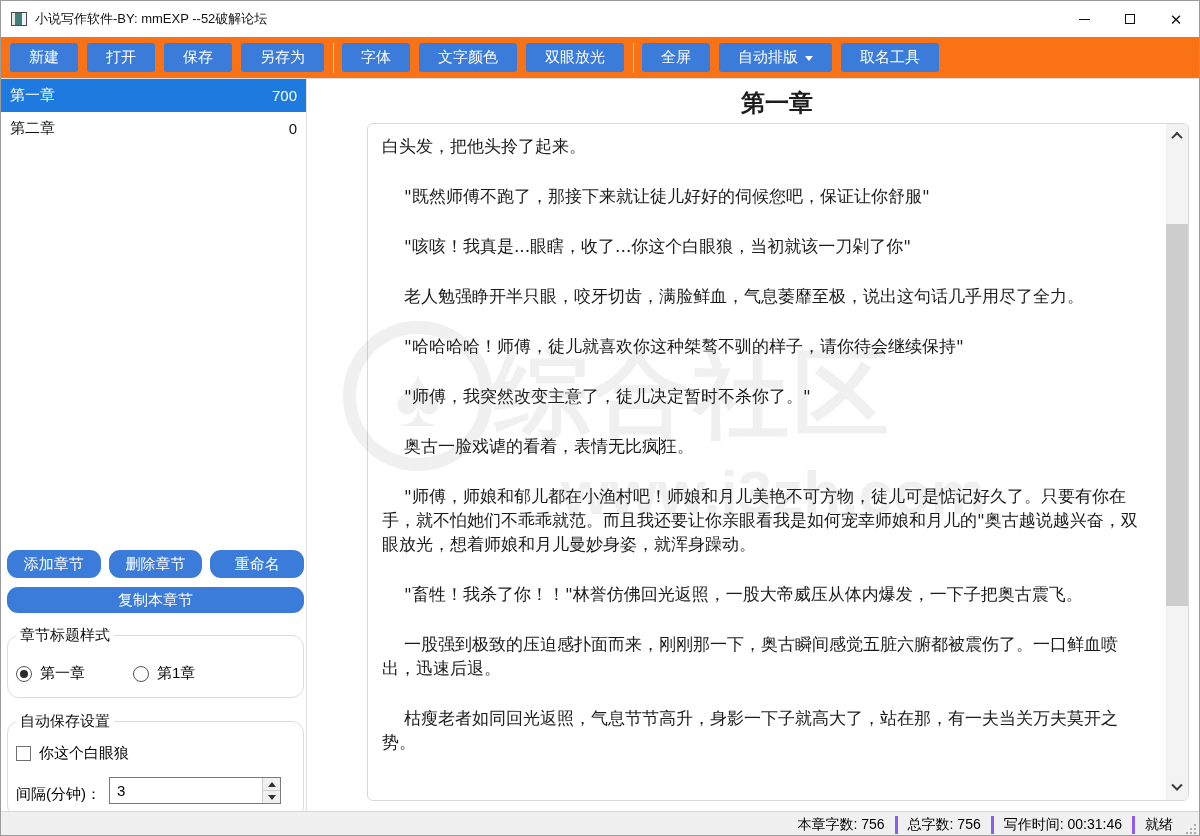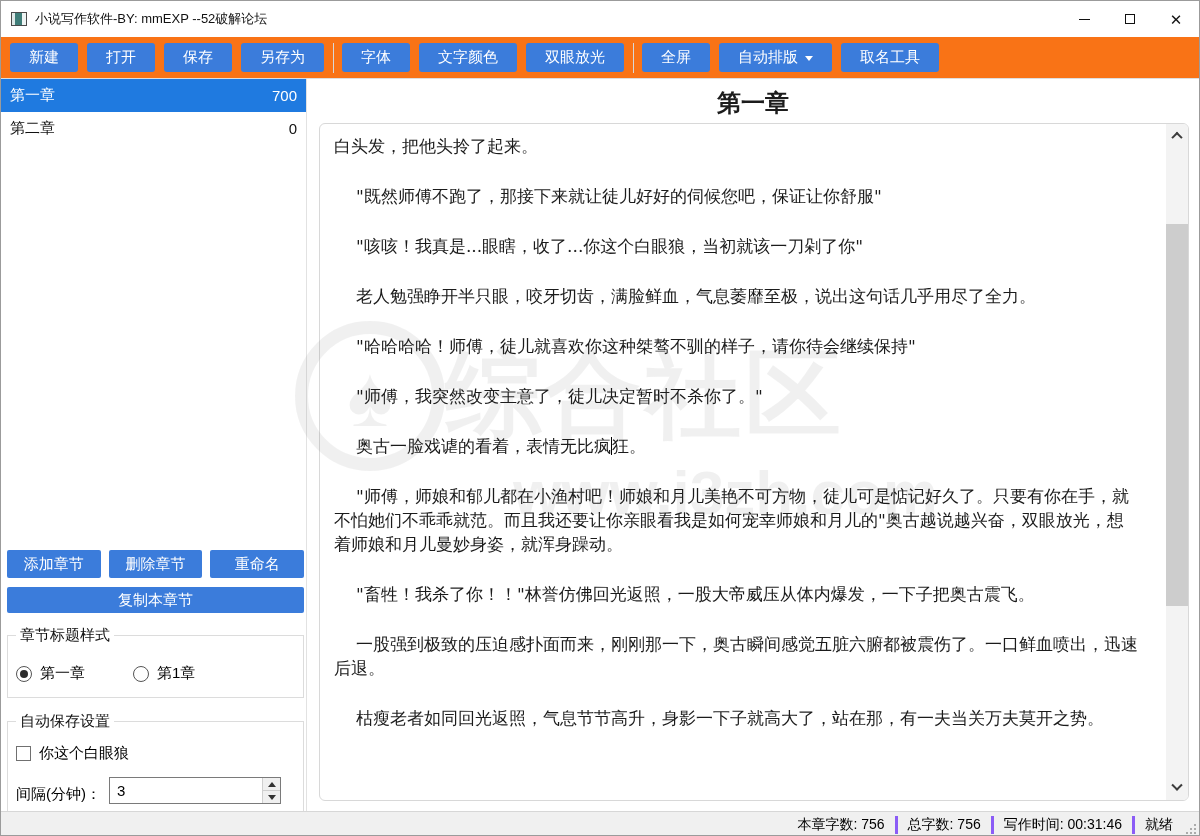"第一章" .main { gap: none -> 48px }
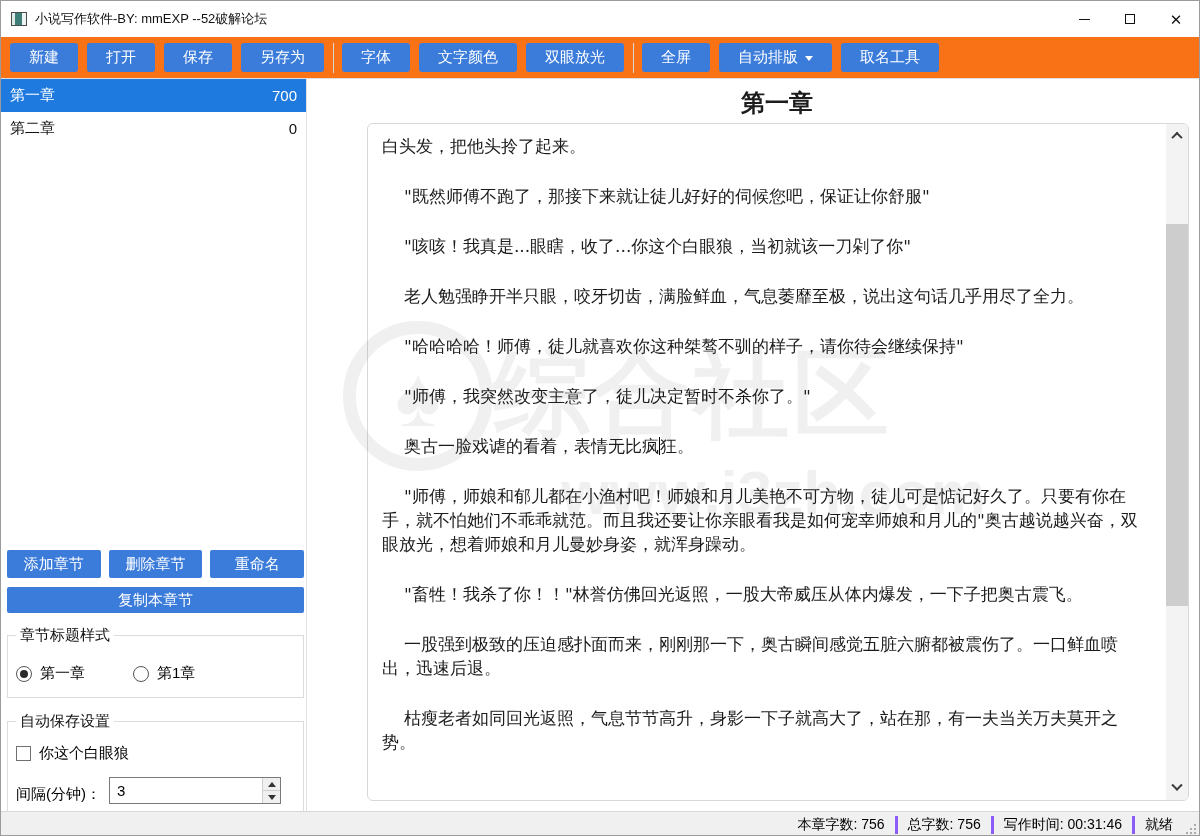"添加章节" .sbtn { border-radius: 2px -> 11px }
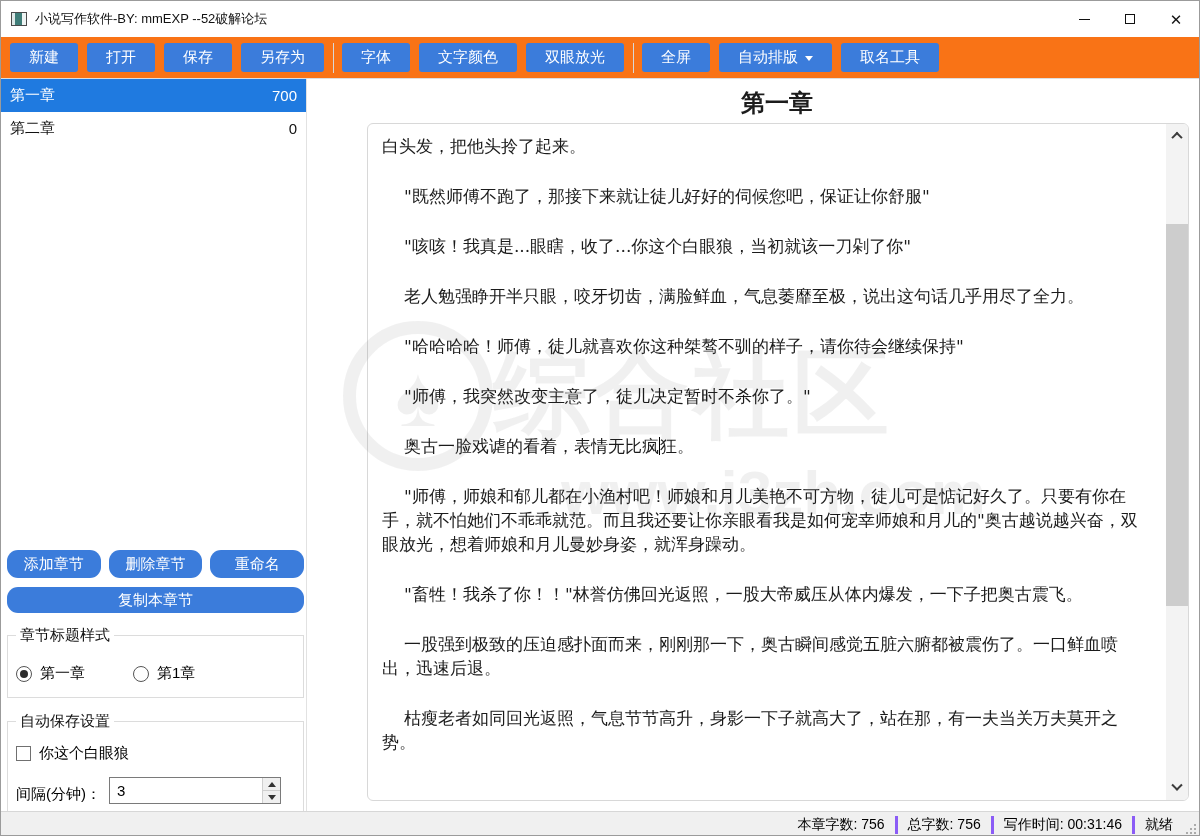"章节标题样式" .groupbox { border-radius: 0 -> 12px }
